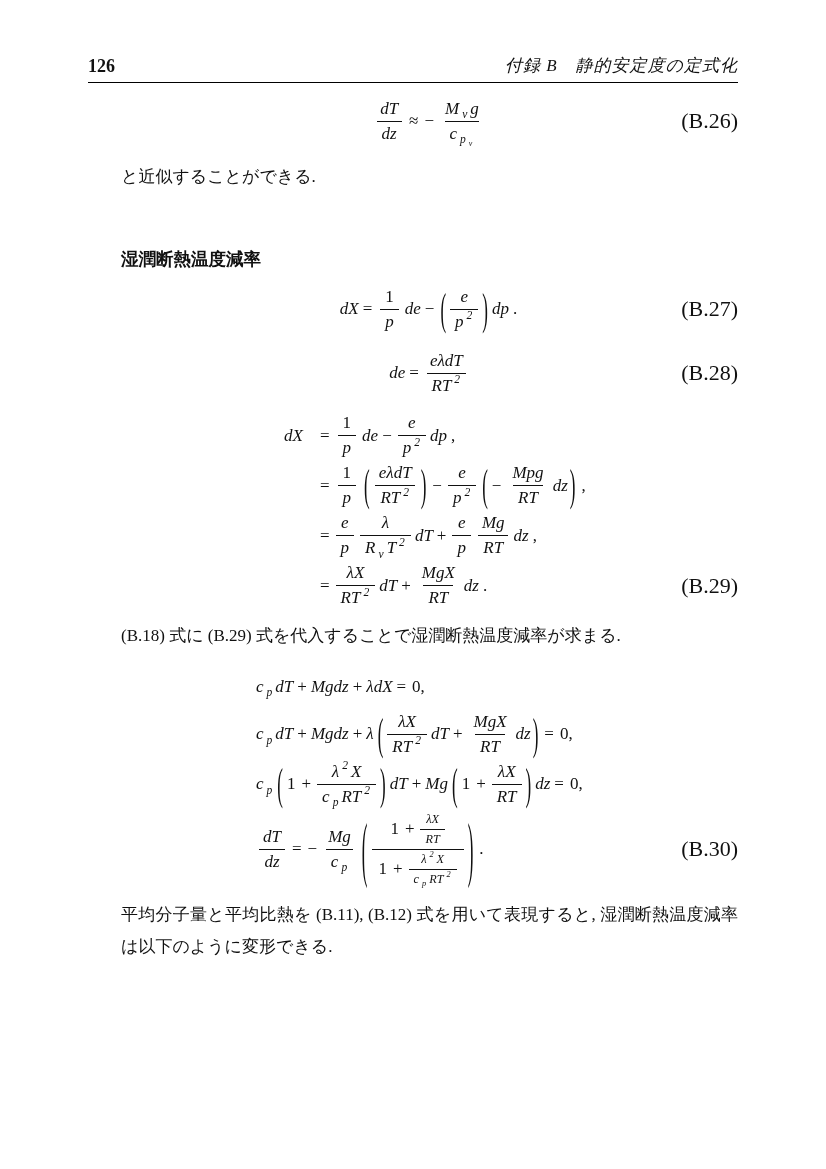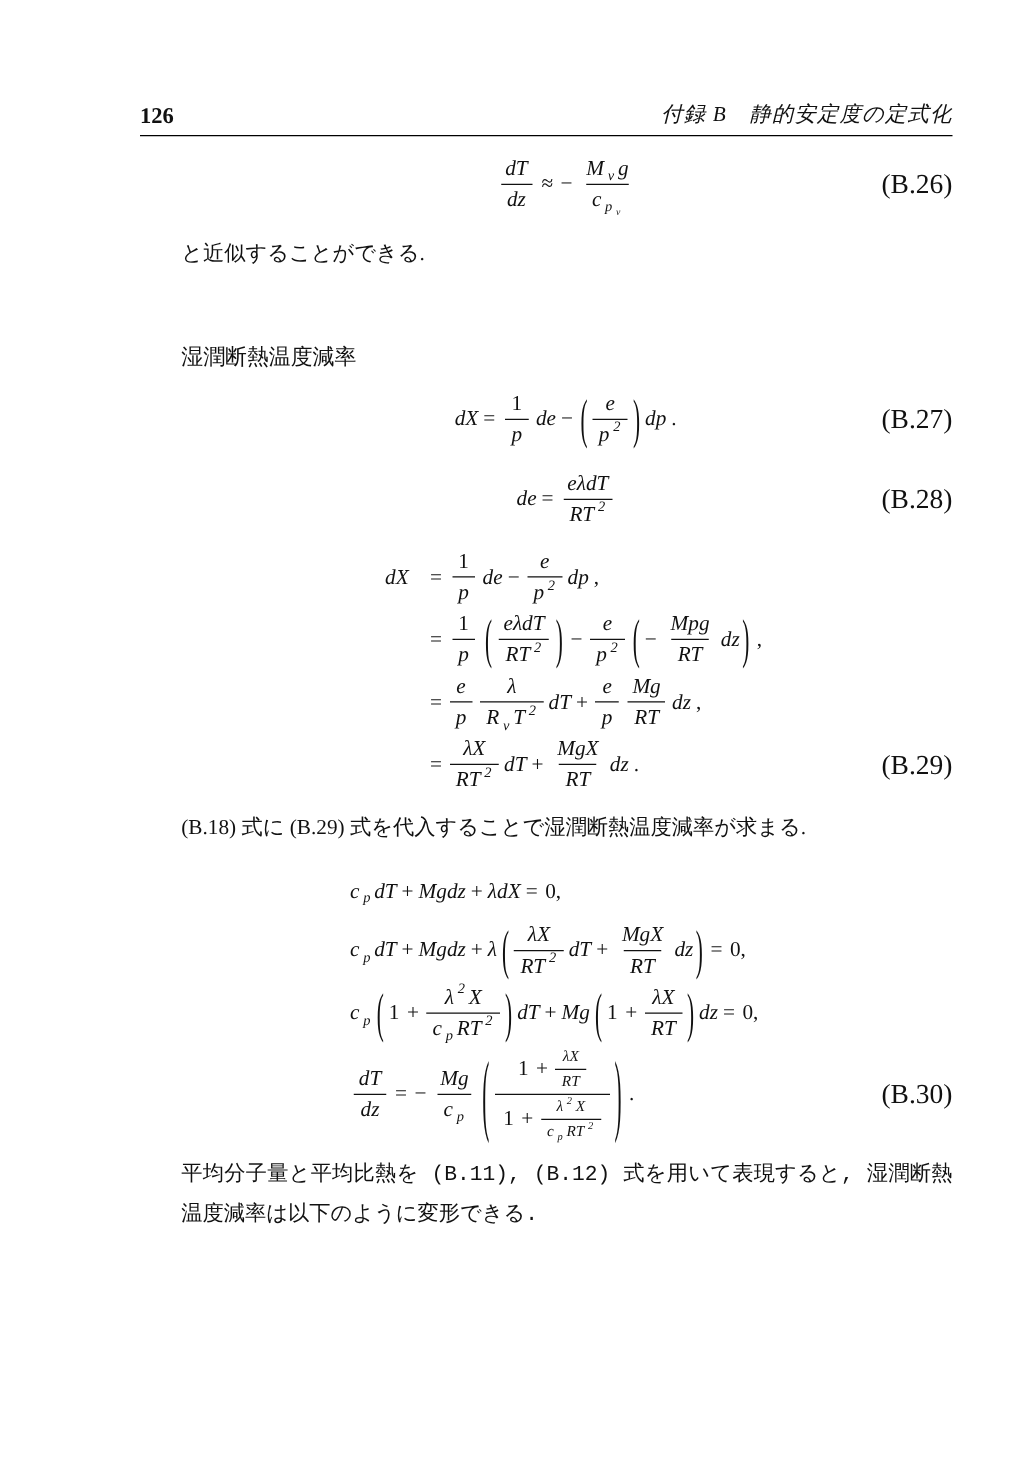"126" .content { margin-left: 112px -> 88px; padding-top: 80px -> 54px }
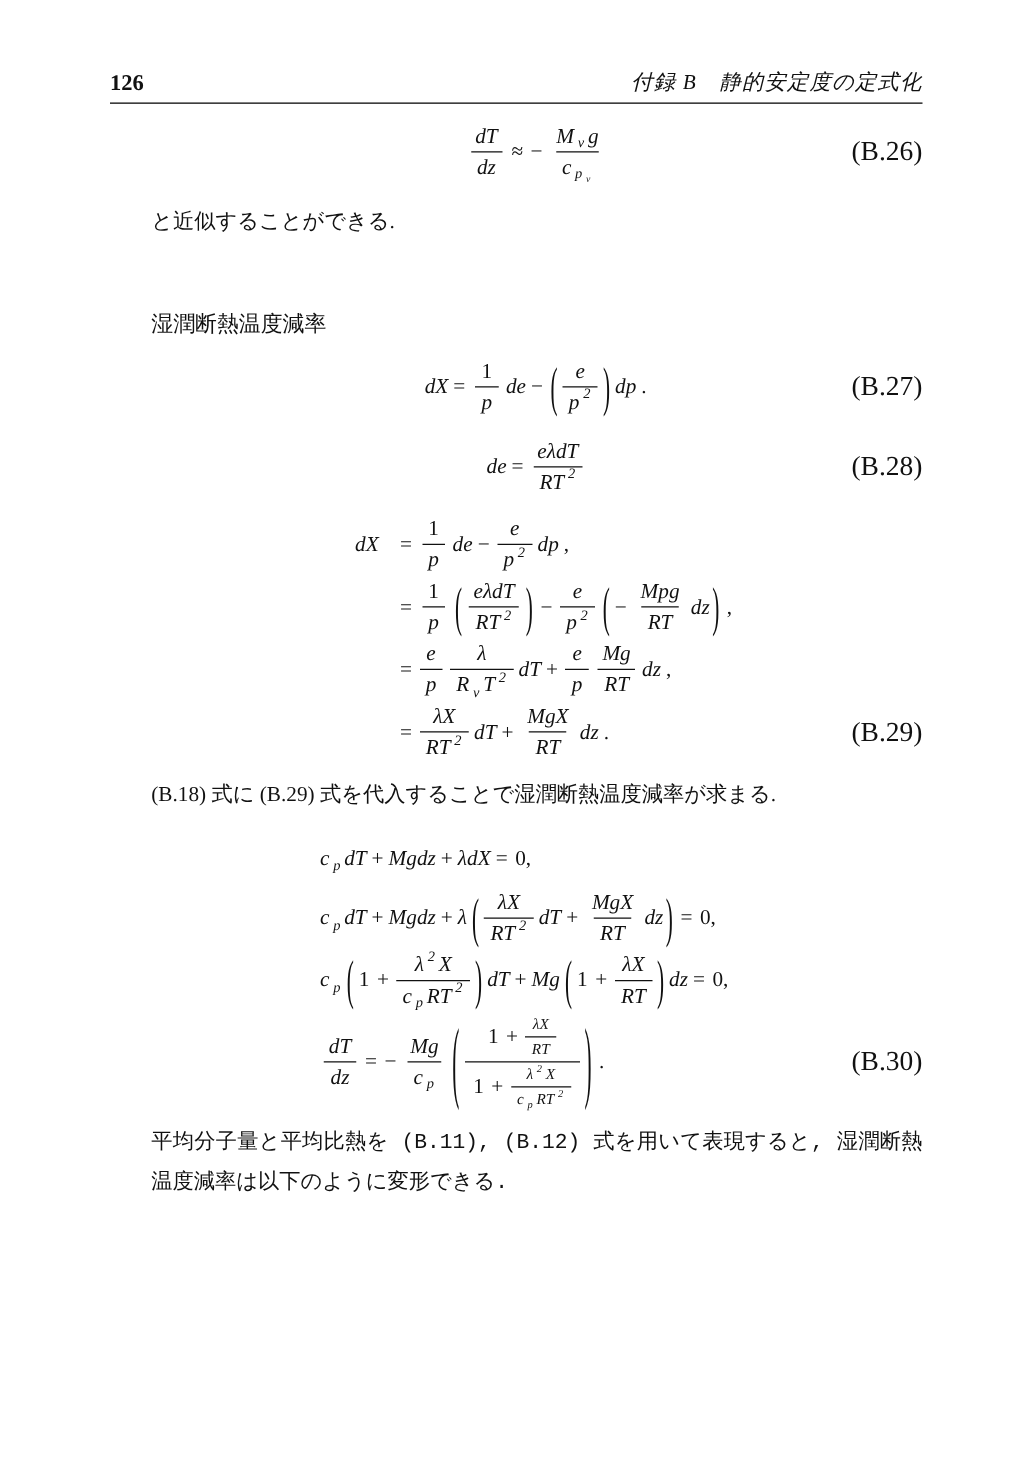"湿潤断熱温度減率" .sect { font-weight: normal -> bold }
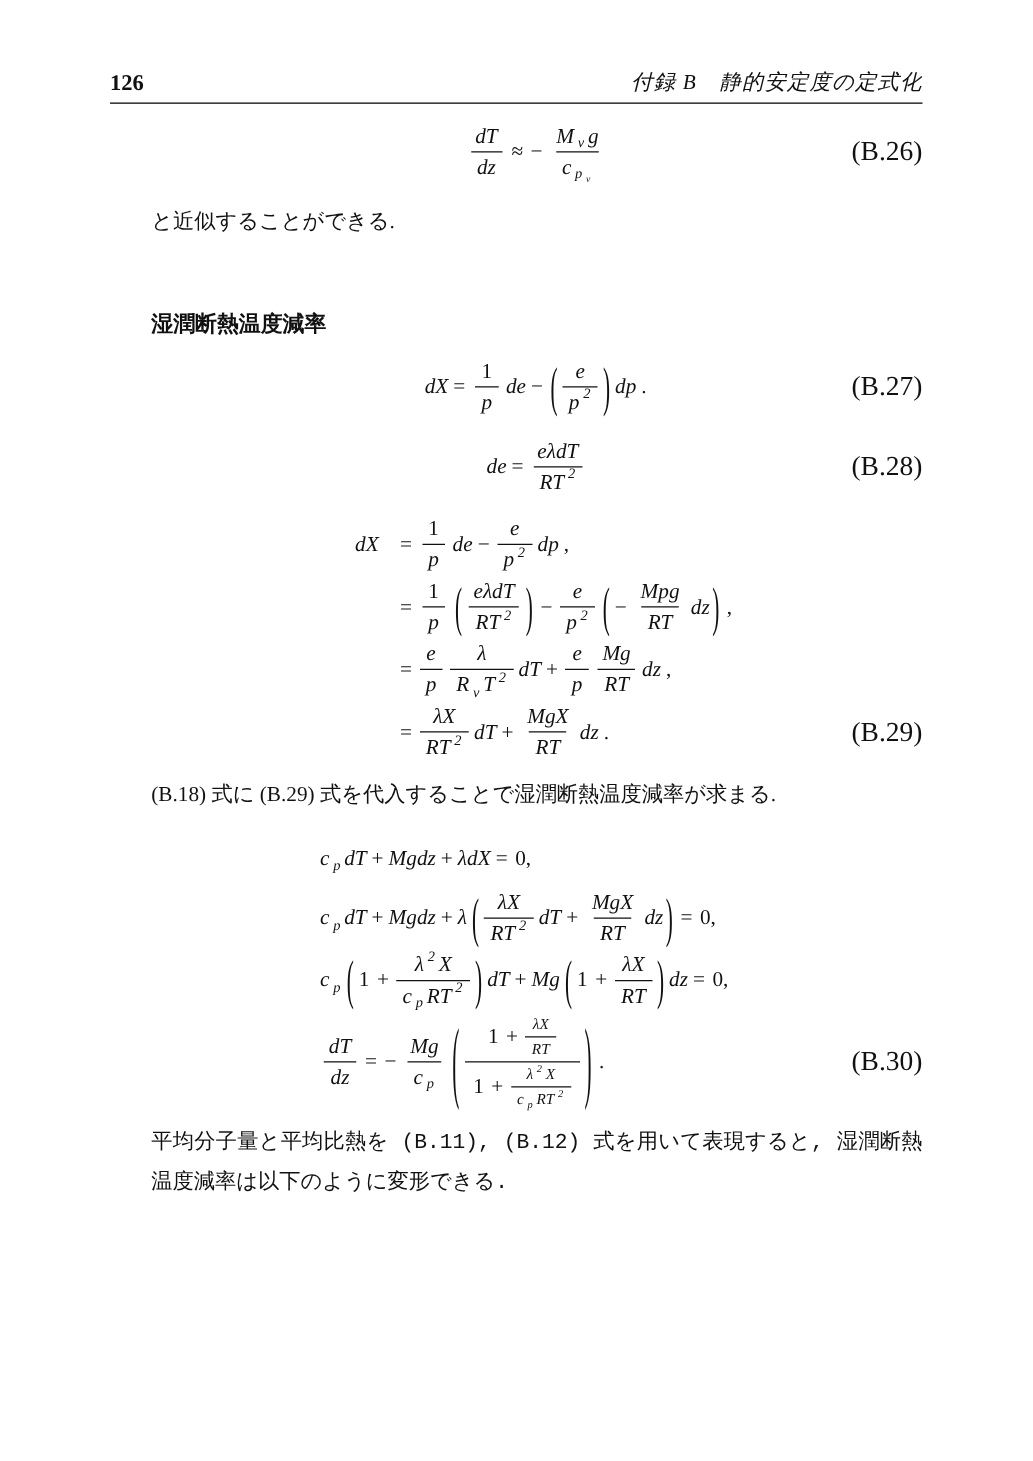"平均分子量と平均比熱を (B.11), (B.12) 式を用いて表現すると," .p7 { font-family: Liberation Mono, monospace -> none }
